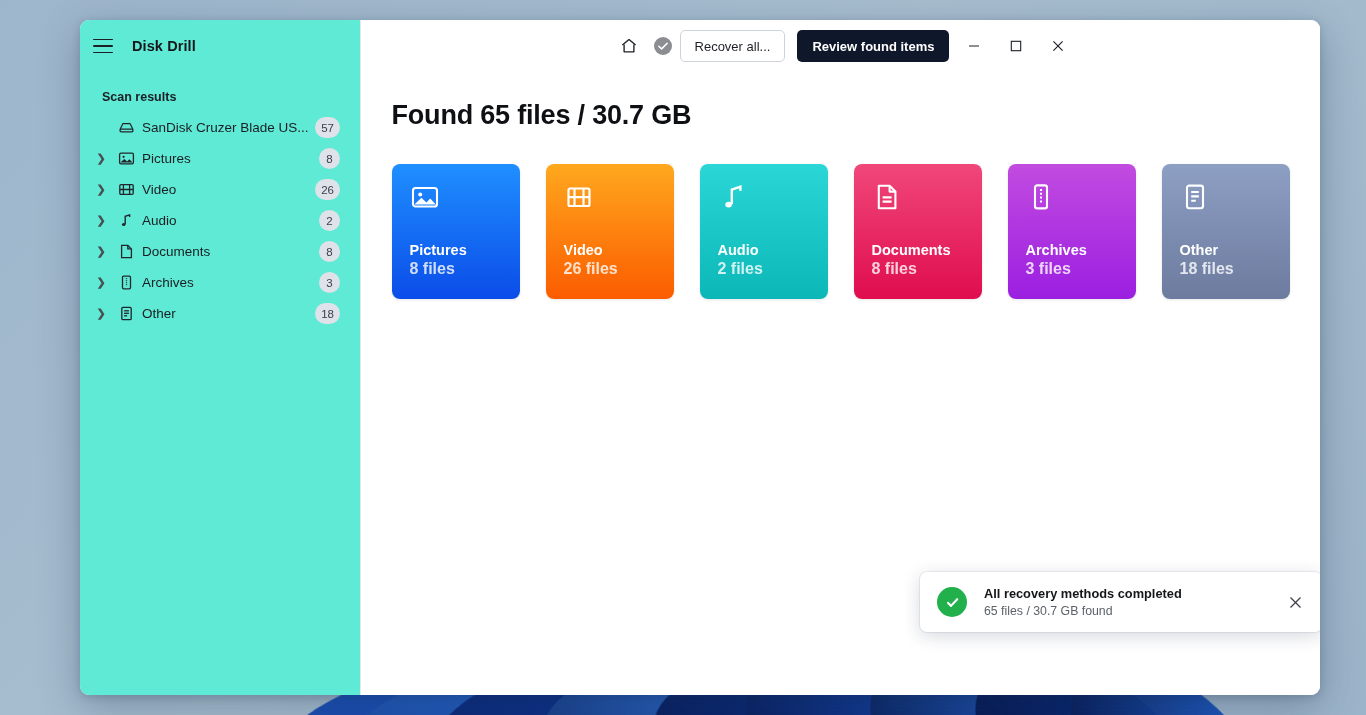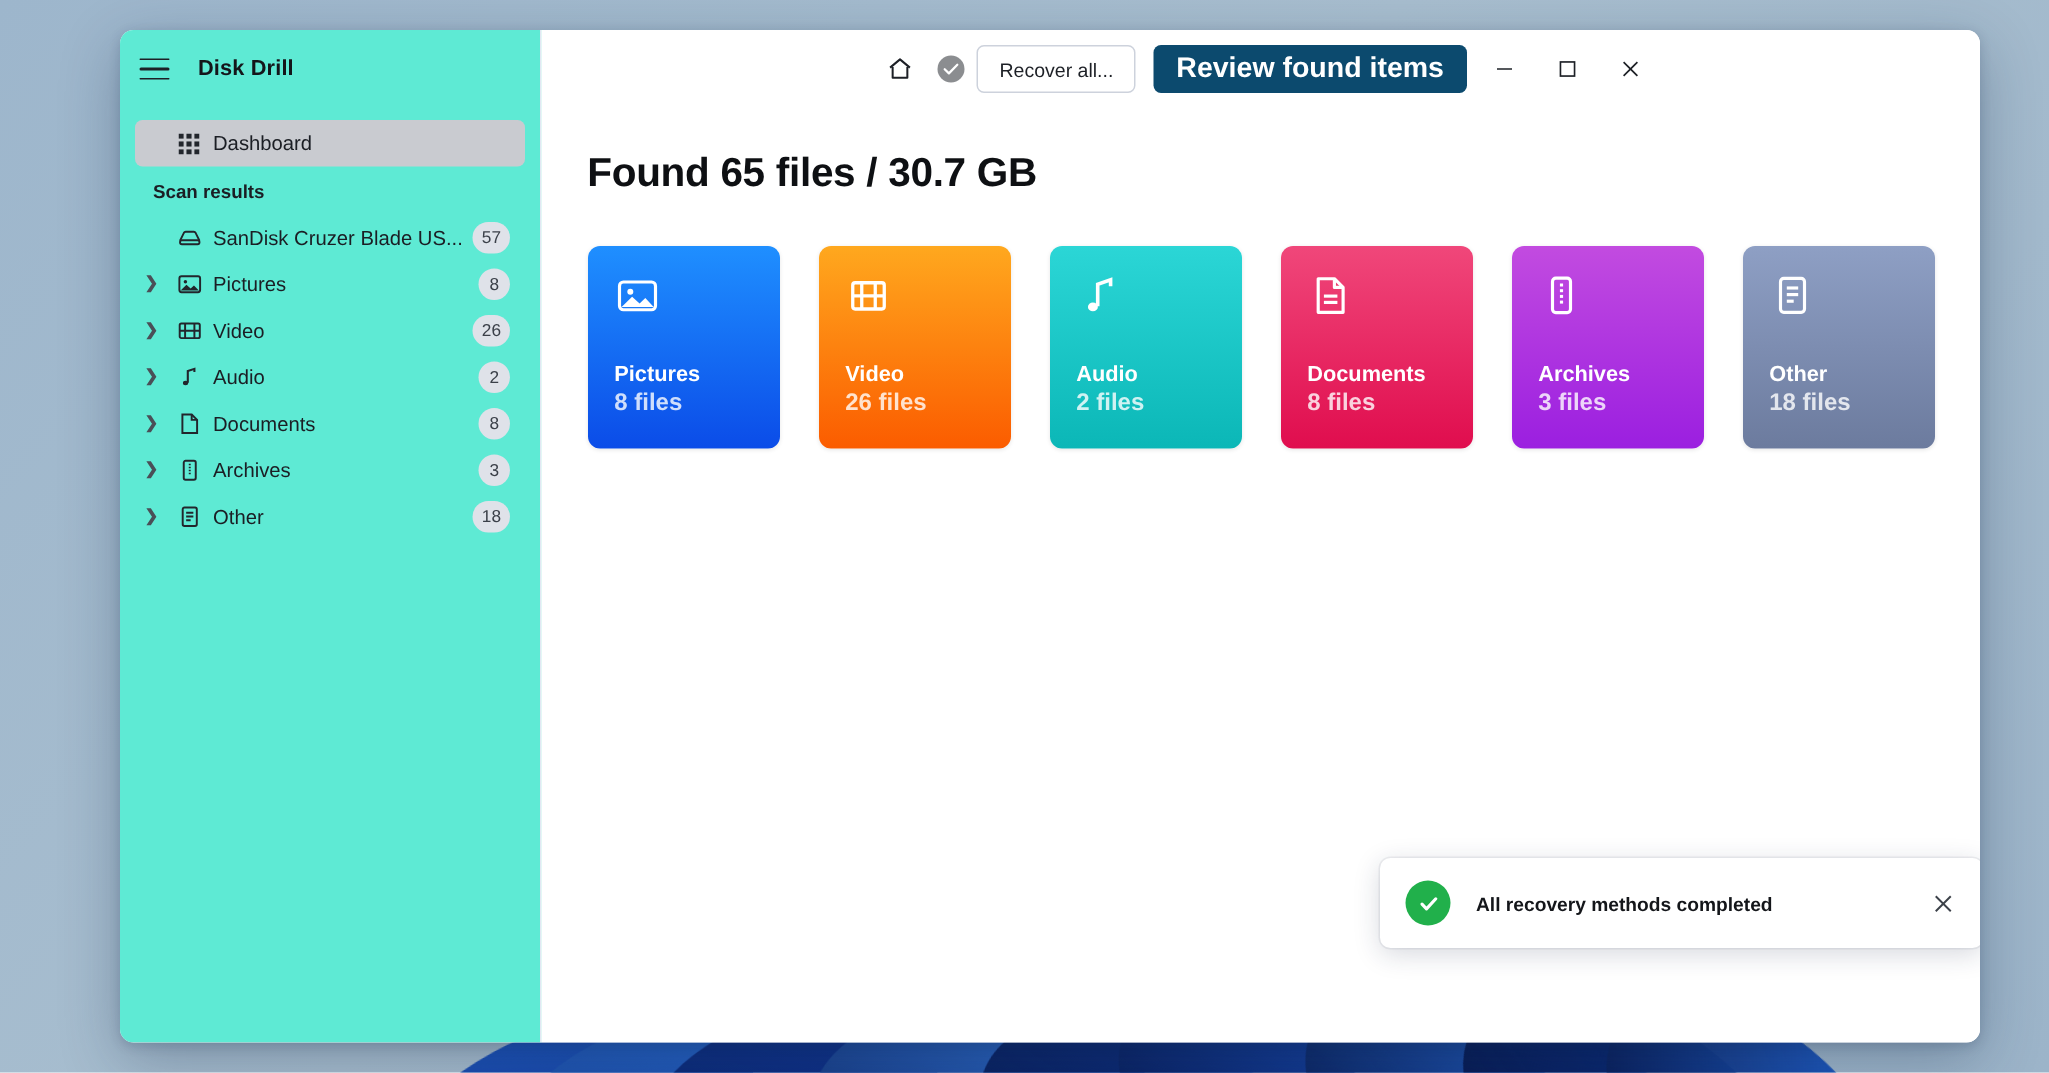"Review found items" #review-found-btn { background: #0c4a6e -> #0f172a; font-size: 19px -> 13px }
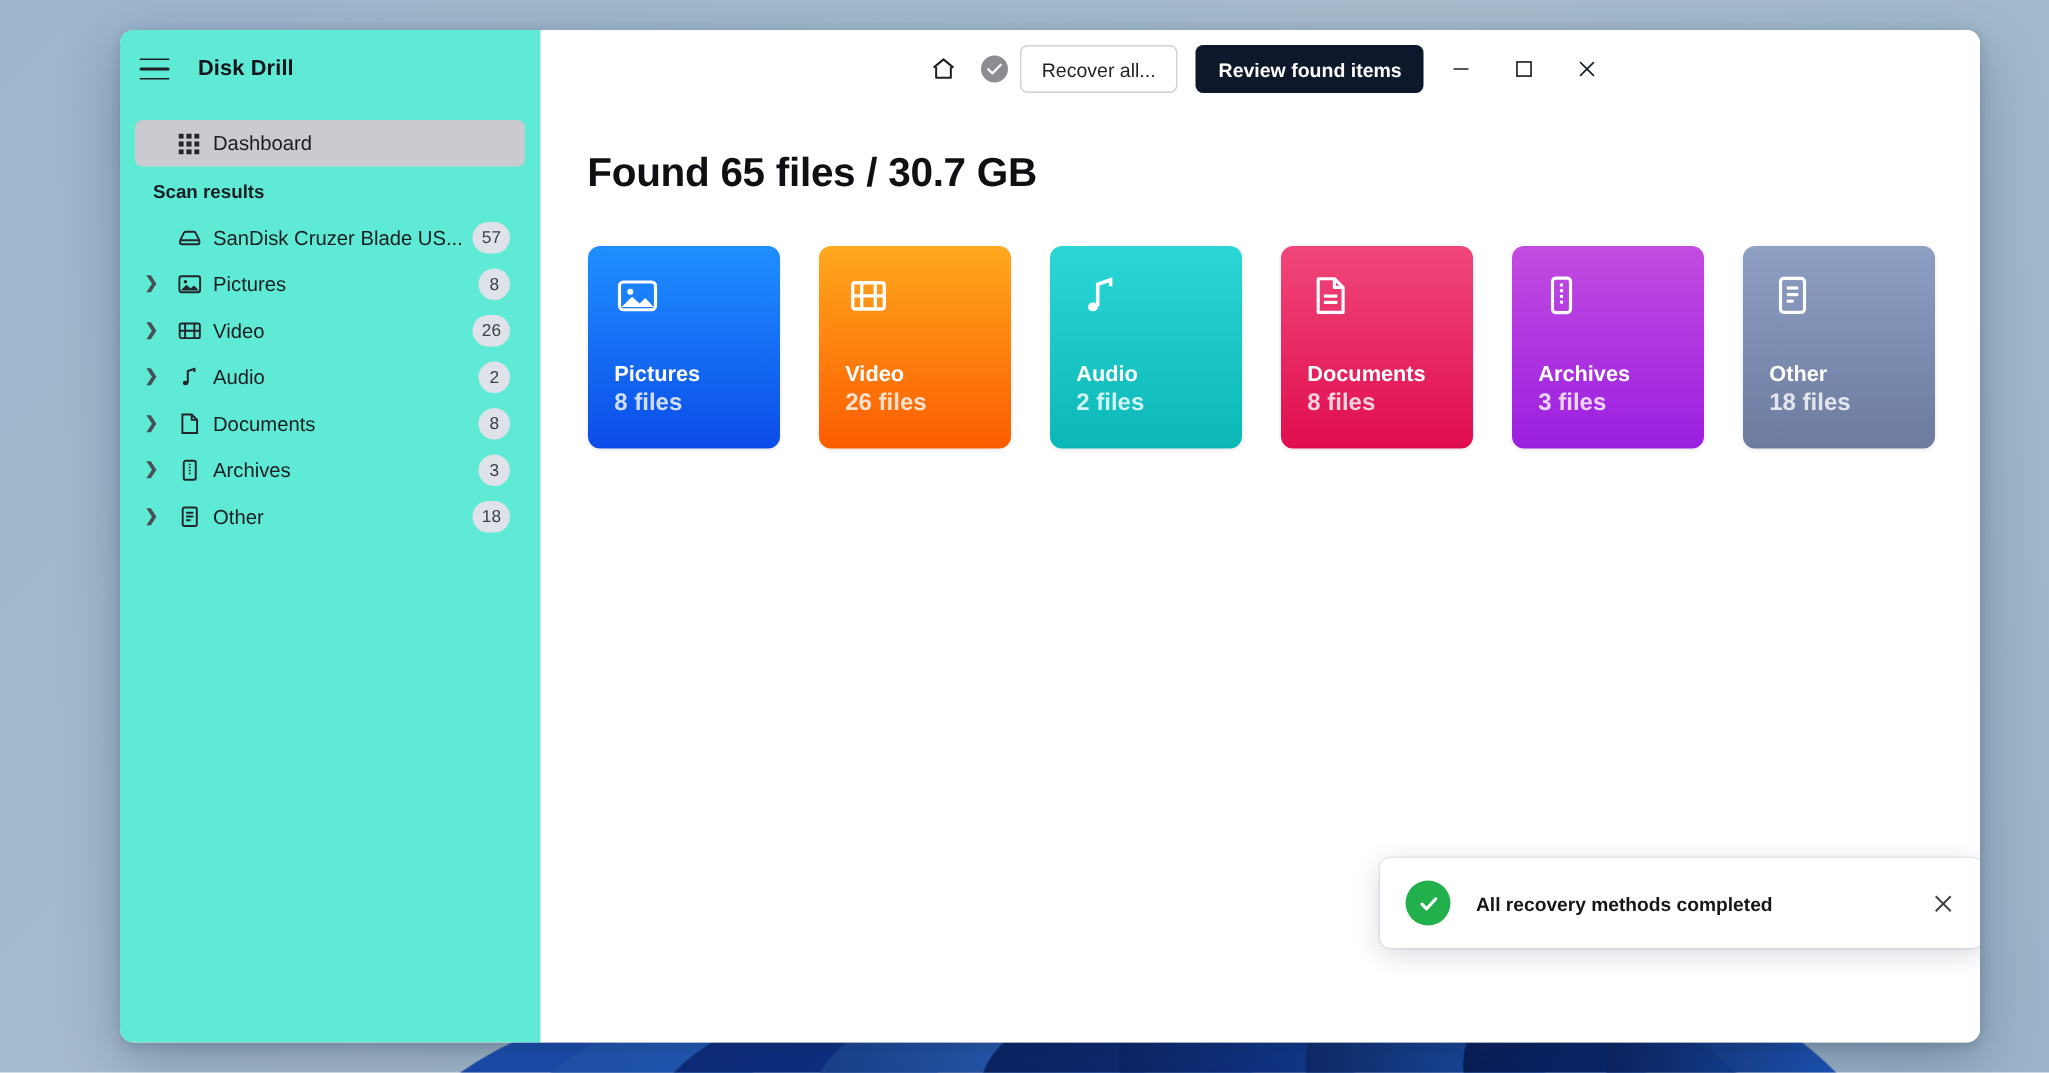"Dashboard" div.nav-row { html: <div> <span></span> <span> <svg> <g> <rect></rect> <rect></rect> <rect></rect> <rect></rect> <rect></rect> <rect></rect> <rect></rect> <rect></rect> <rect></rect> </g> </svg> </span> <span>Dashboard</span> </div> -> none }
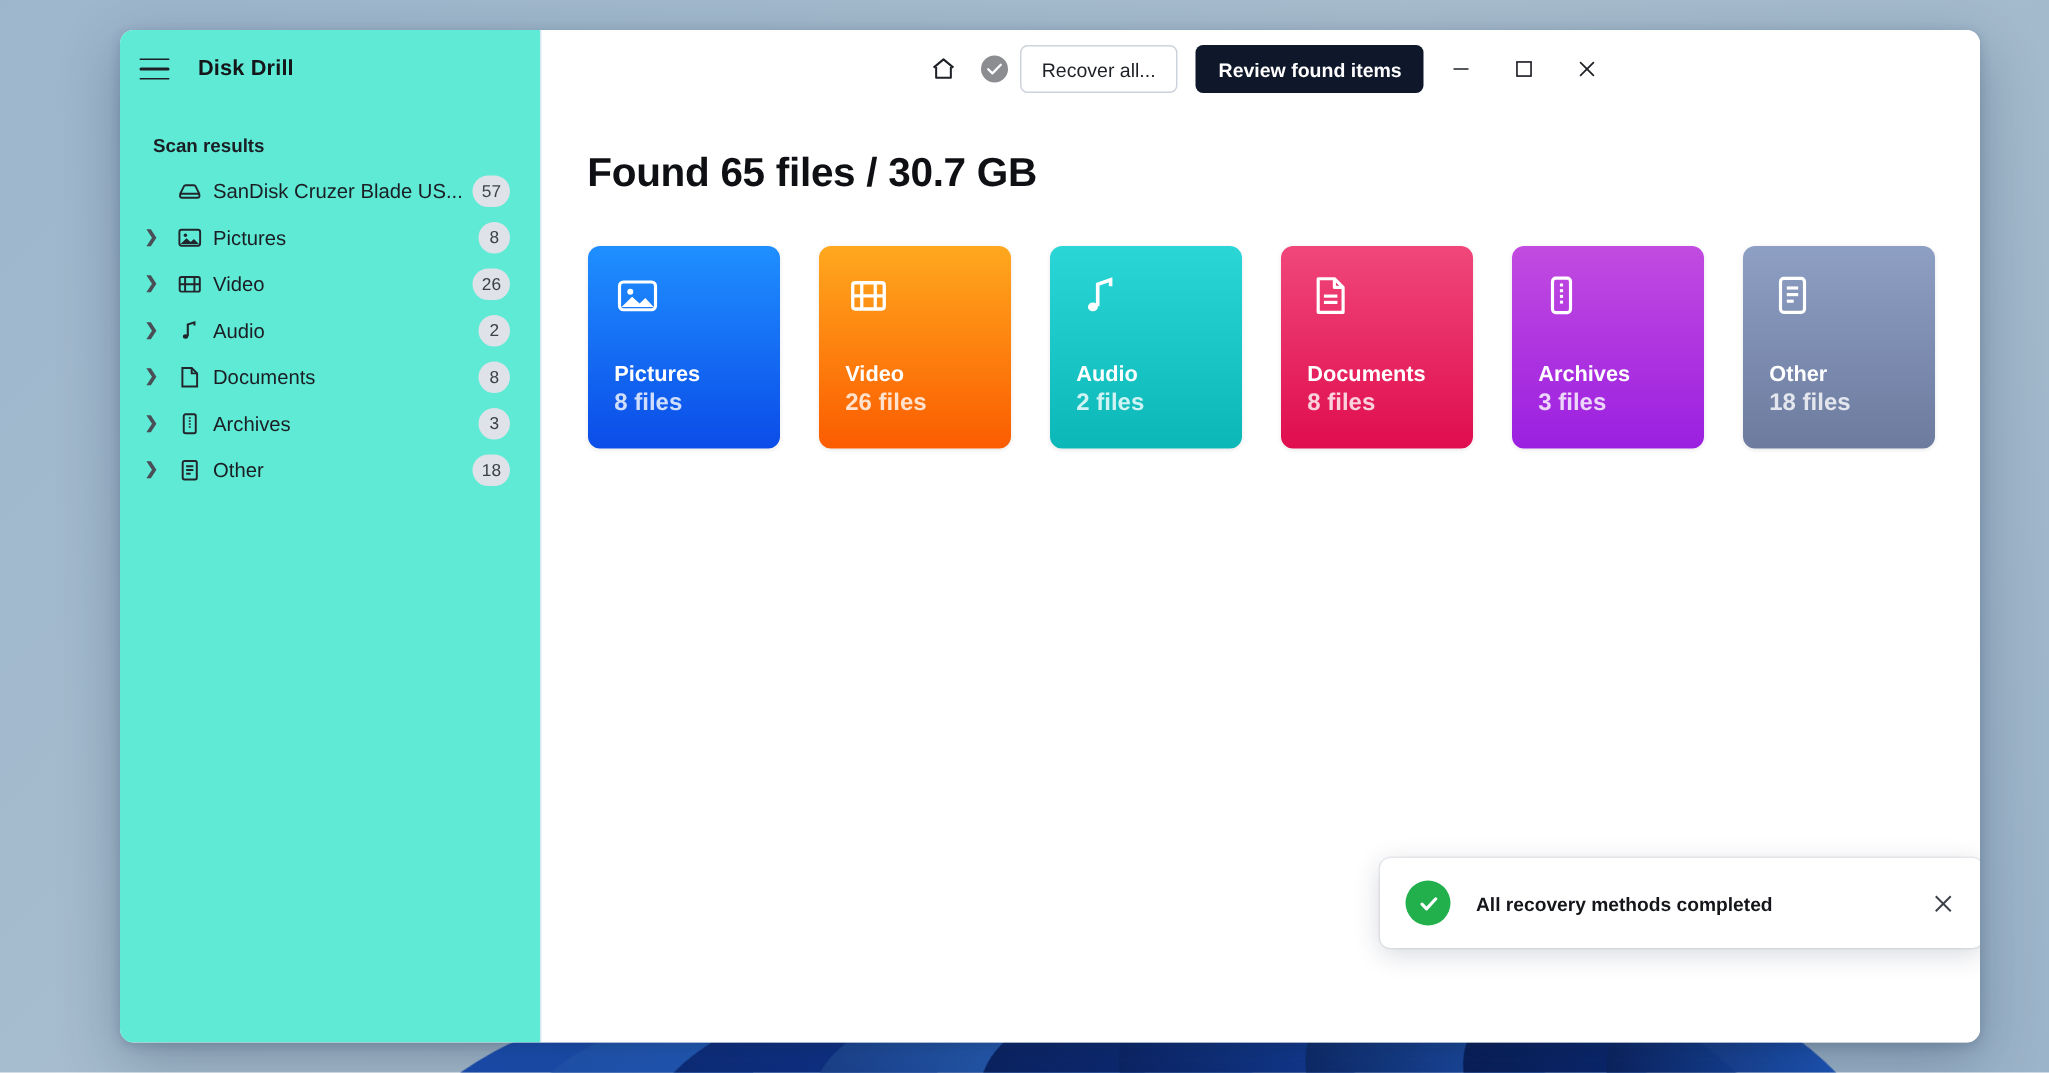"65 files / 30.7 GB" div { html: none -> <div>65 files / 30.7 GB found</div> }
